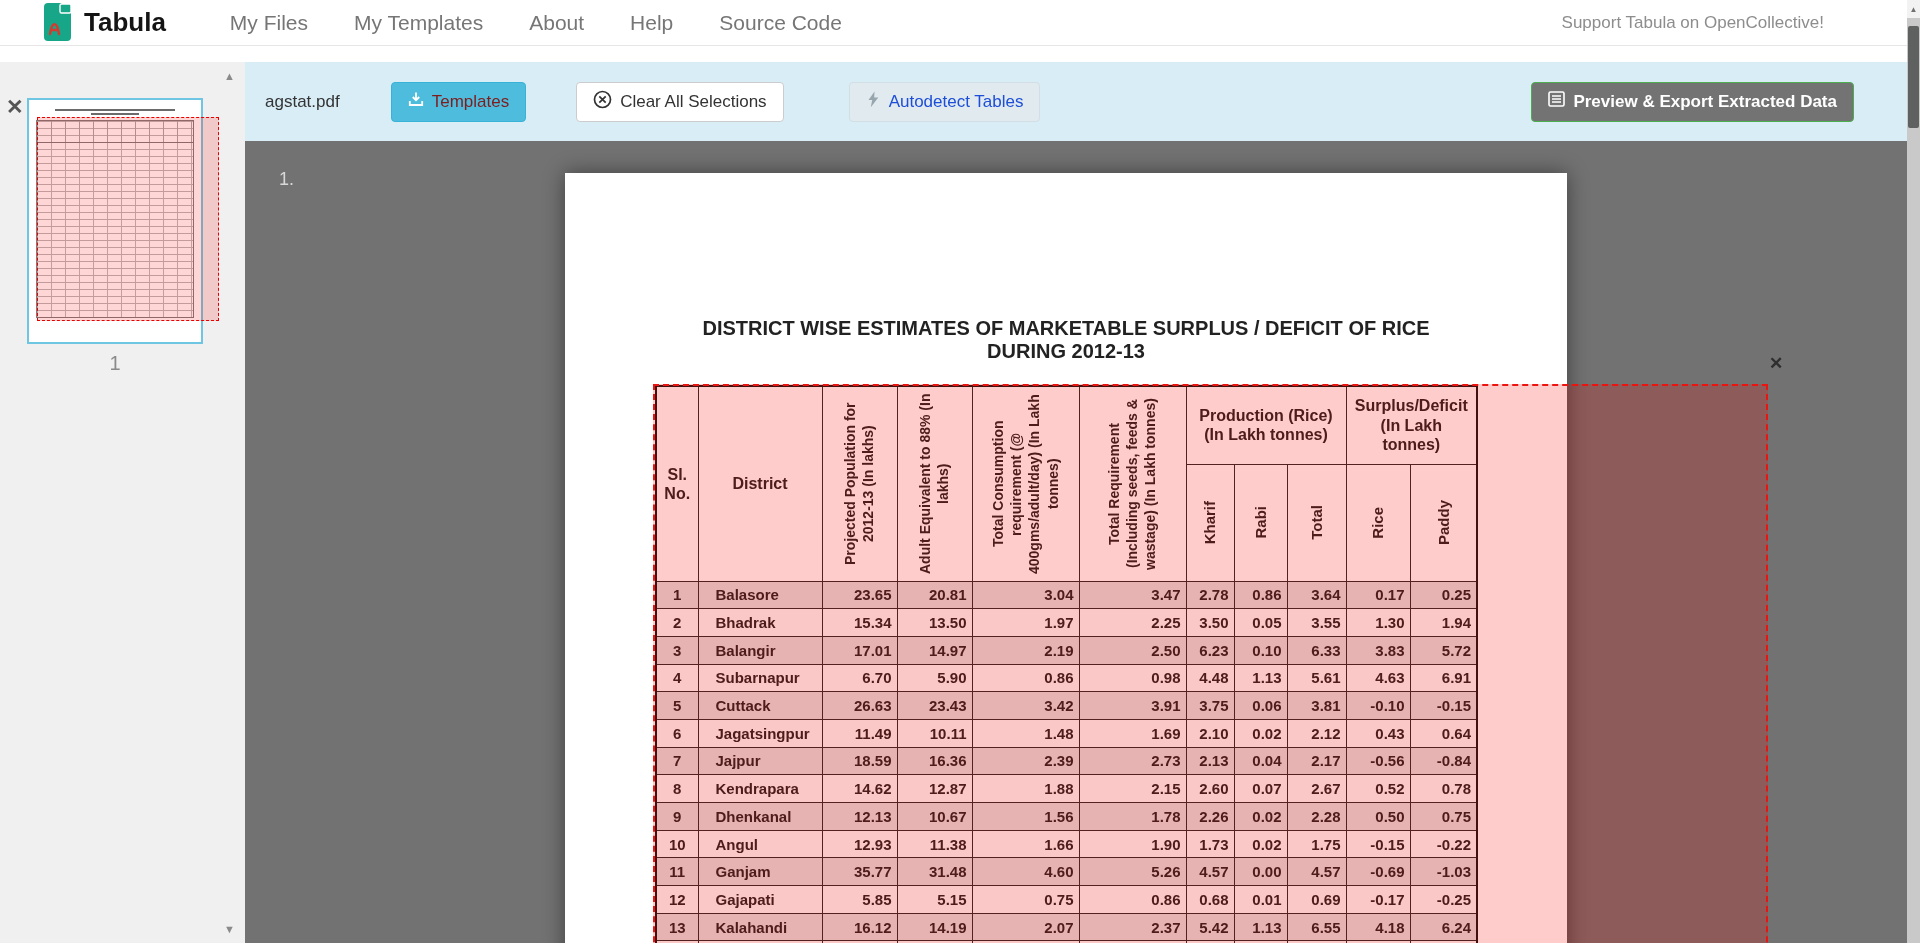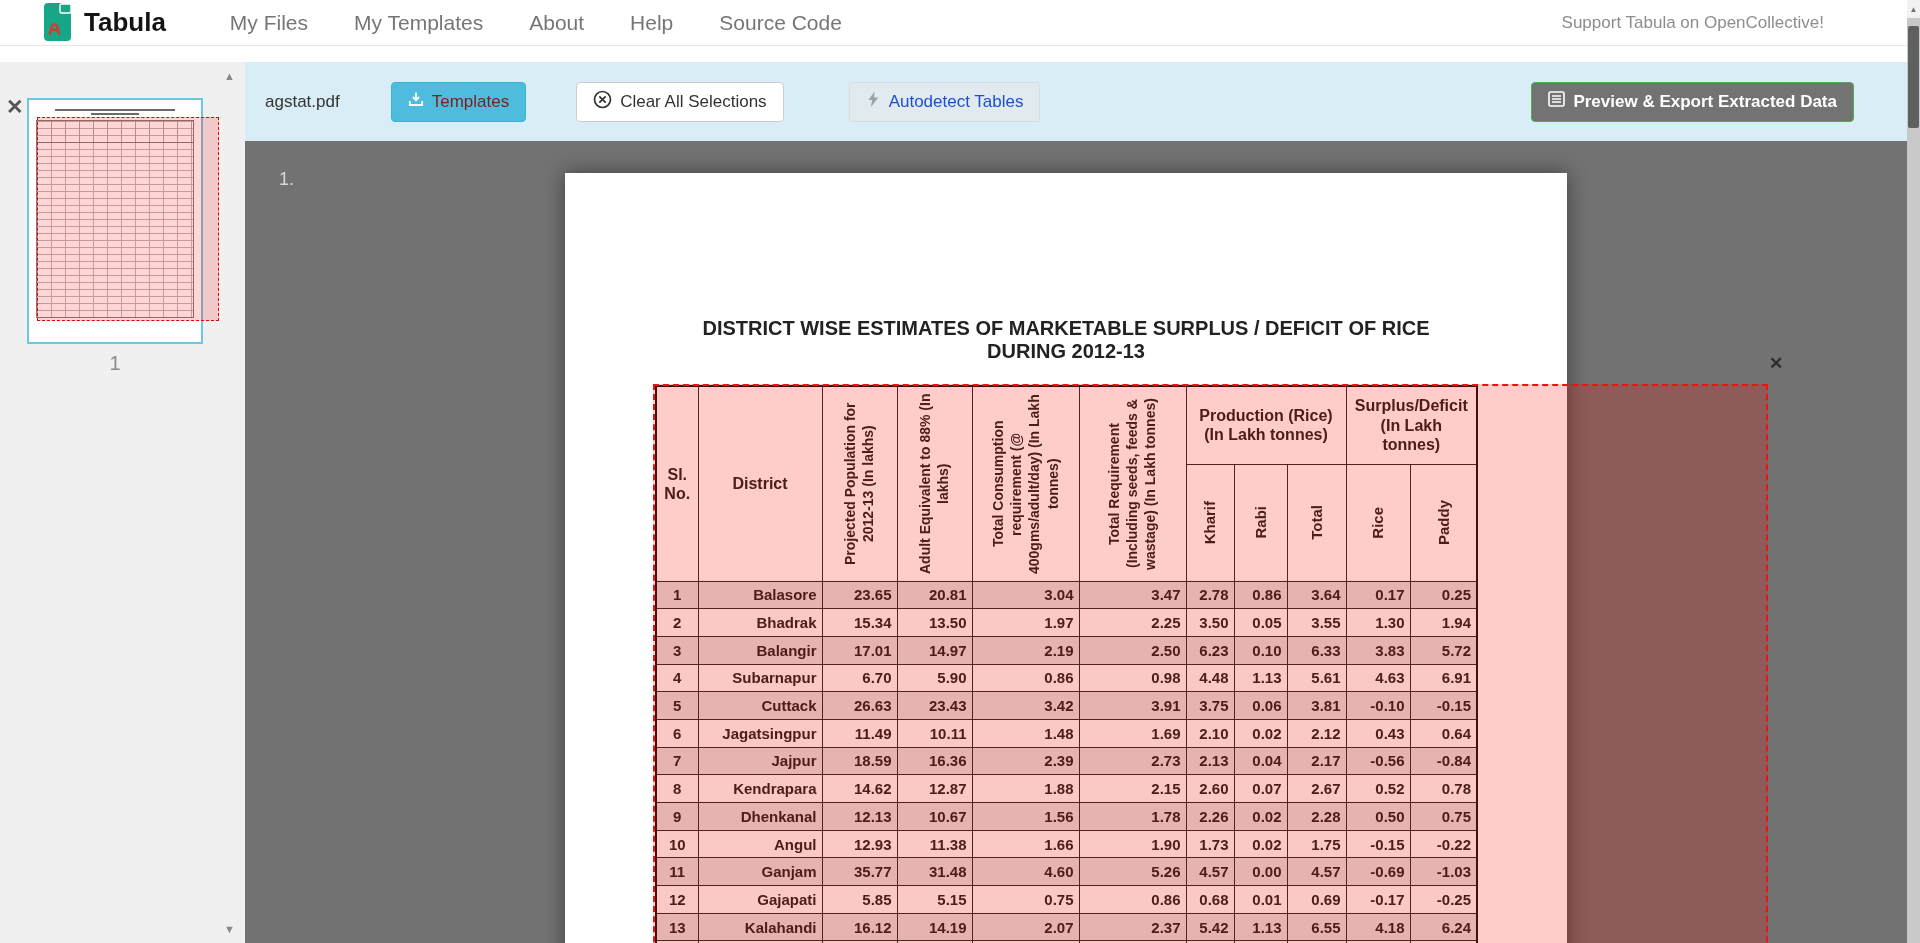"Balasore" td.dist { padding-left: 7px -> 17px; text-align: right -> left }
